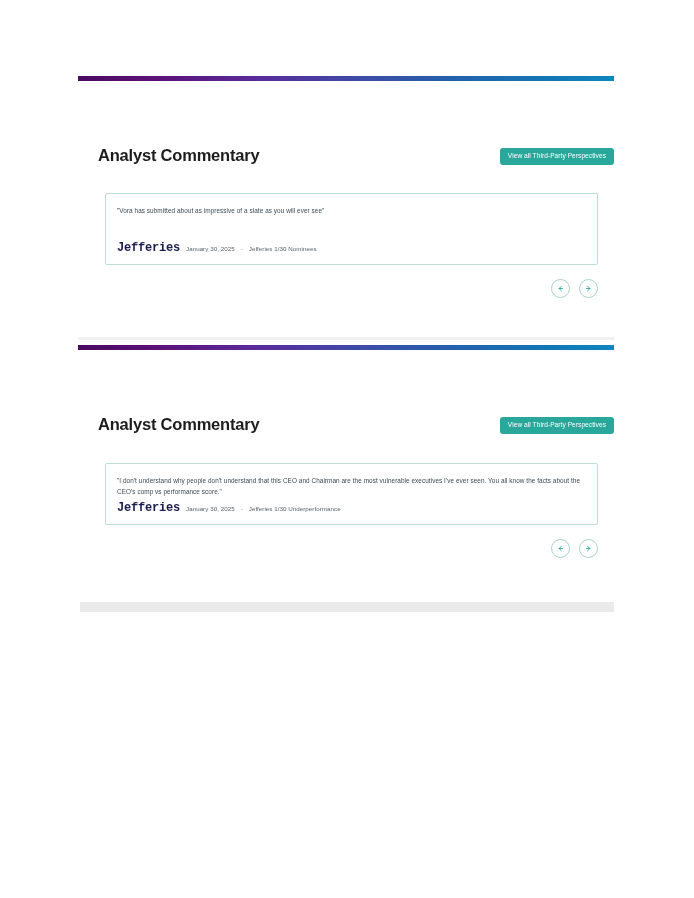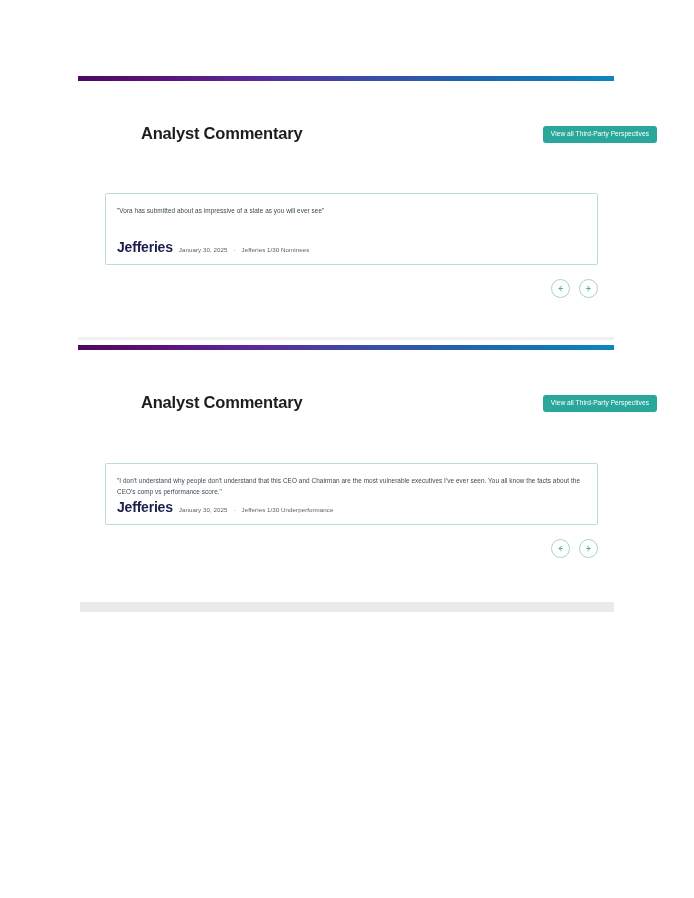"Analyst Commentary" .header-row { margin-left: 43px -> none; top: 43px -> 65px }
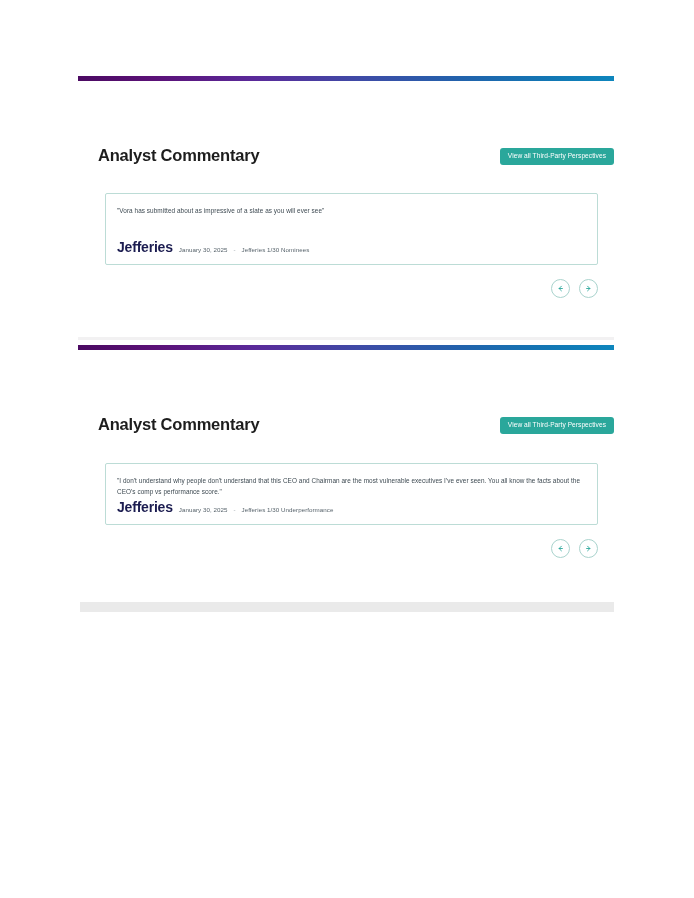"Jefferies" .source-name { font-family: Liberation Sans, sans-serif -> Liberation Mono, monospace; font-size: 14px -> 12px }
